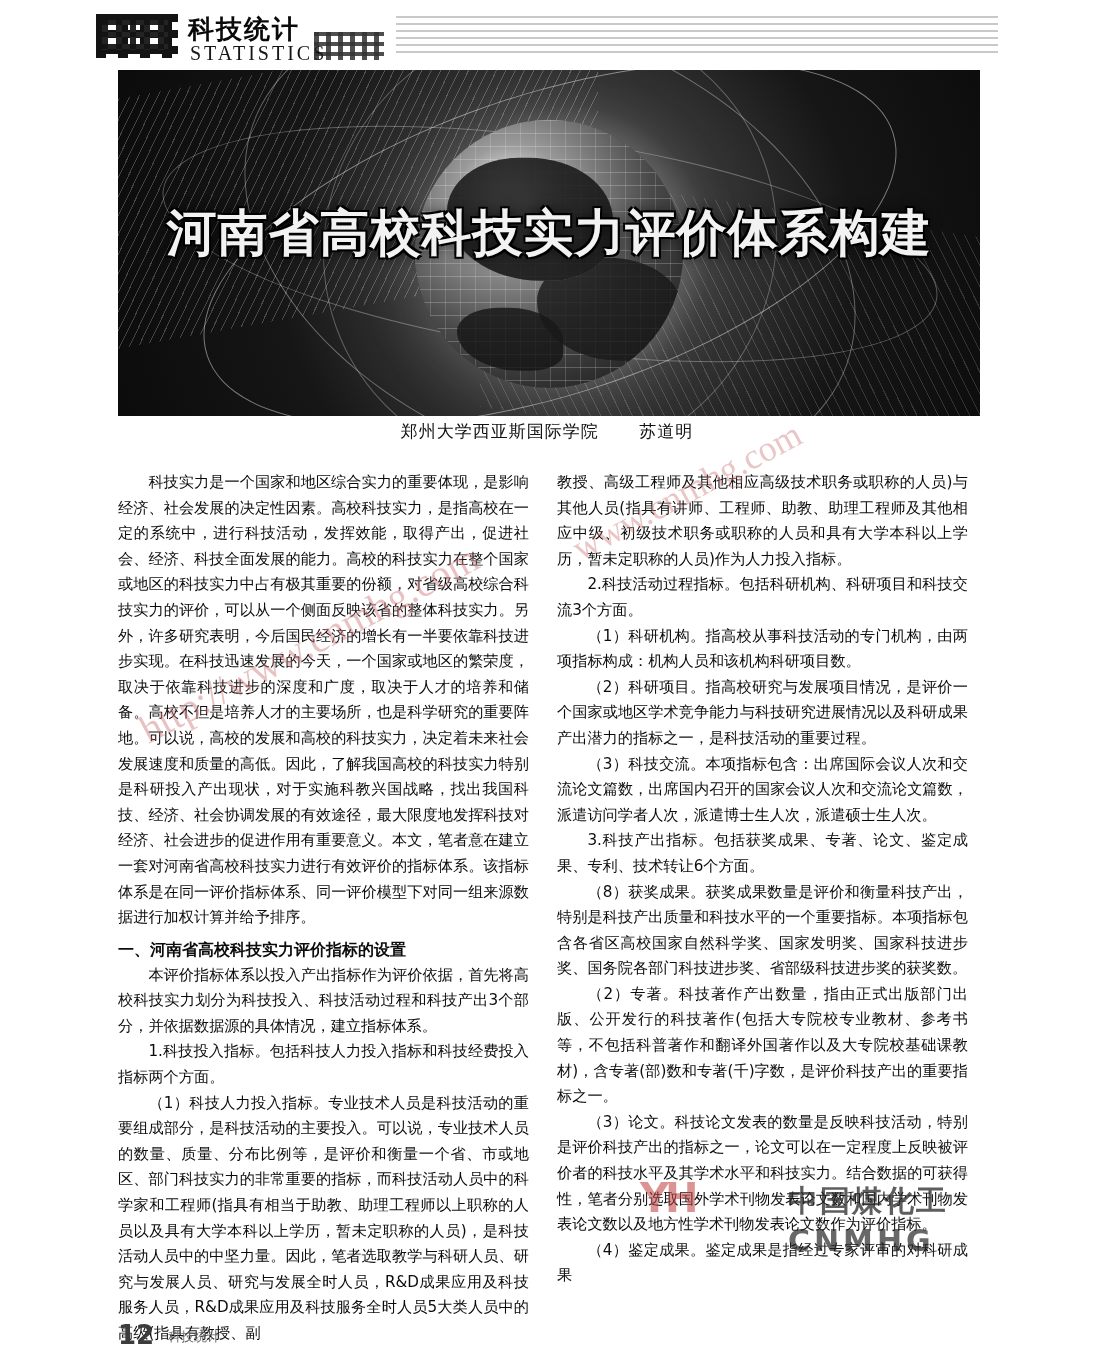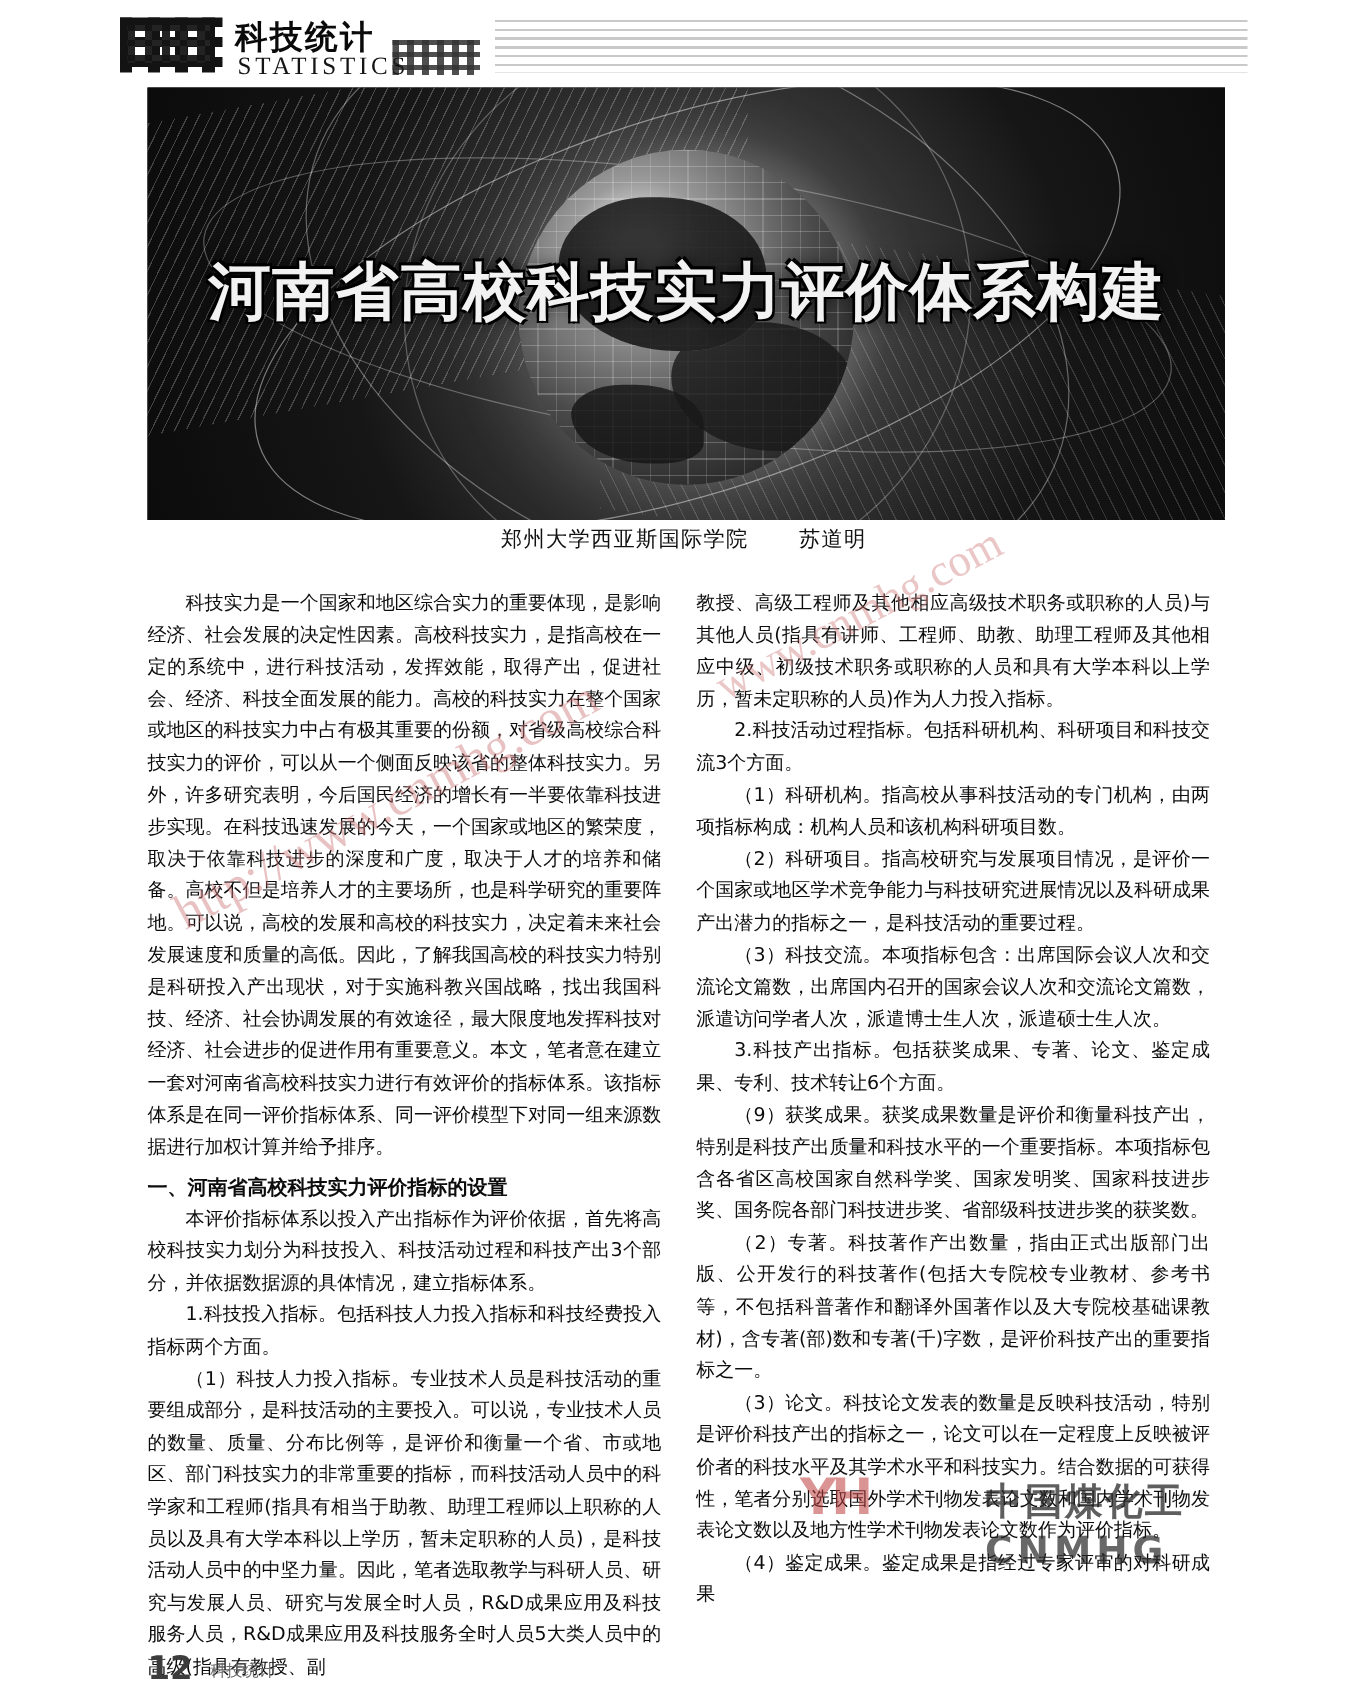"（9）获奖成果。获奖成果数量是评价和衡量科技产出，特别是科技产出质量和科技水平的" p { text: 9 -> 8 }
